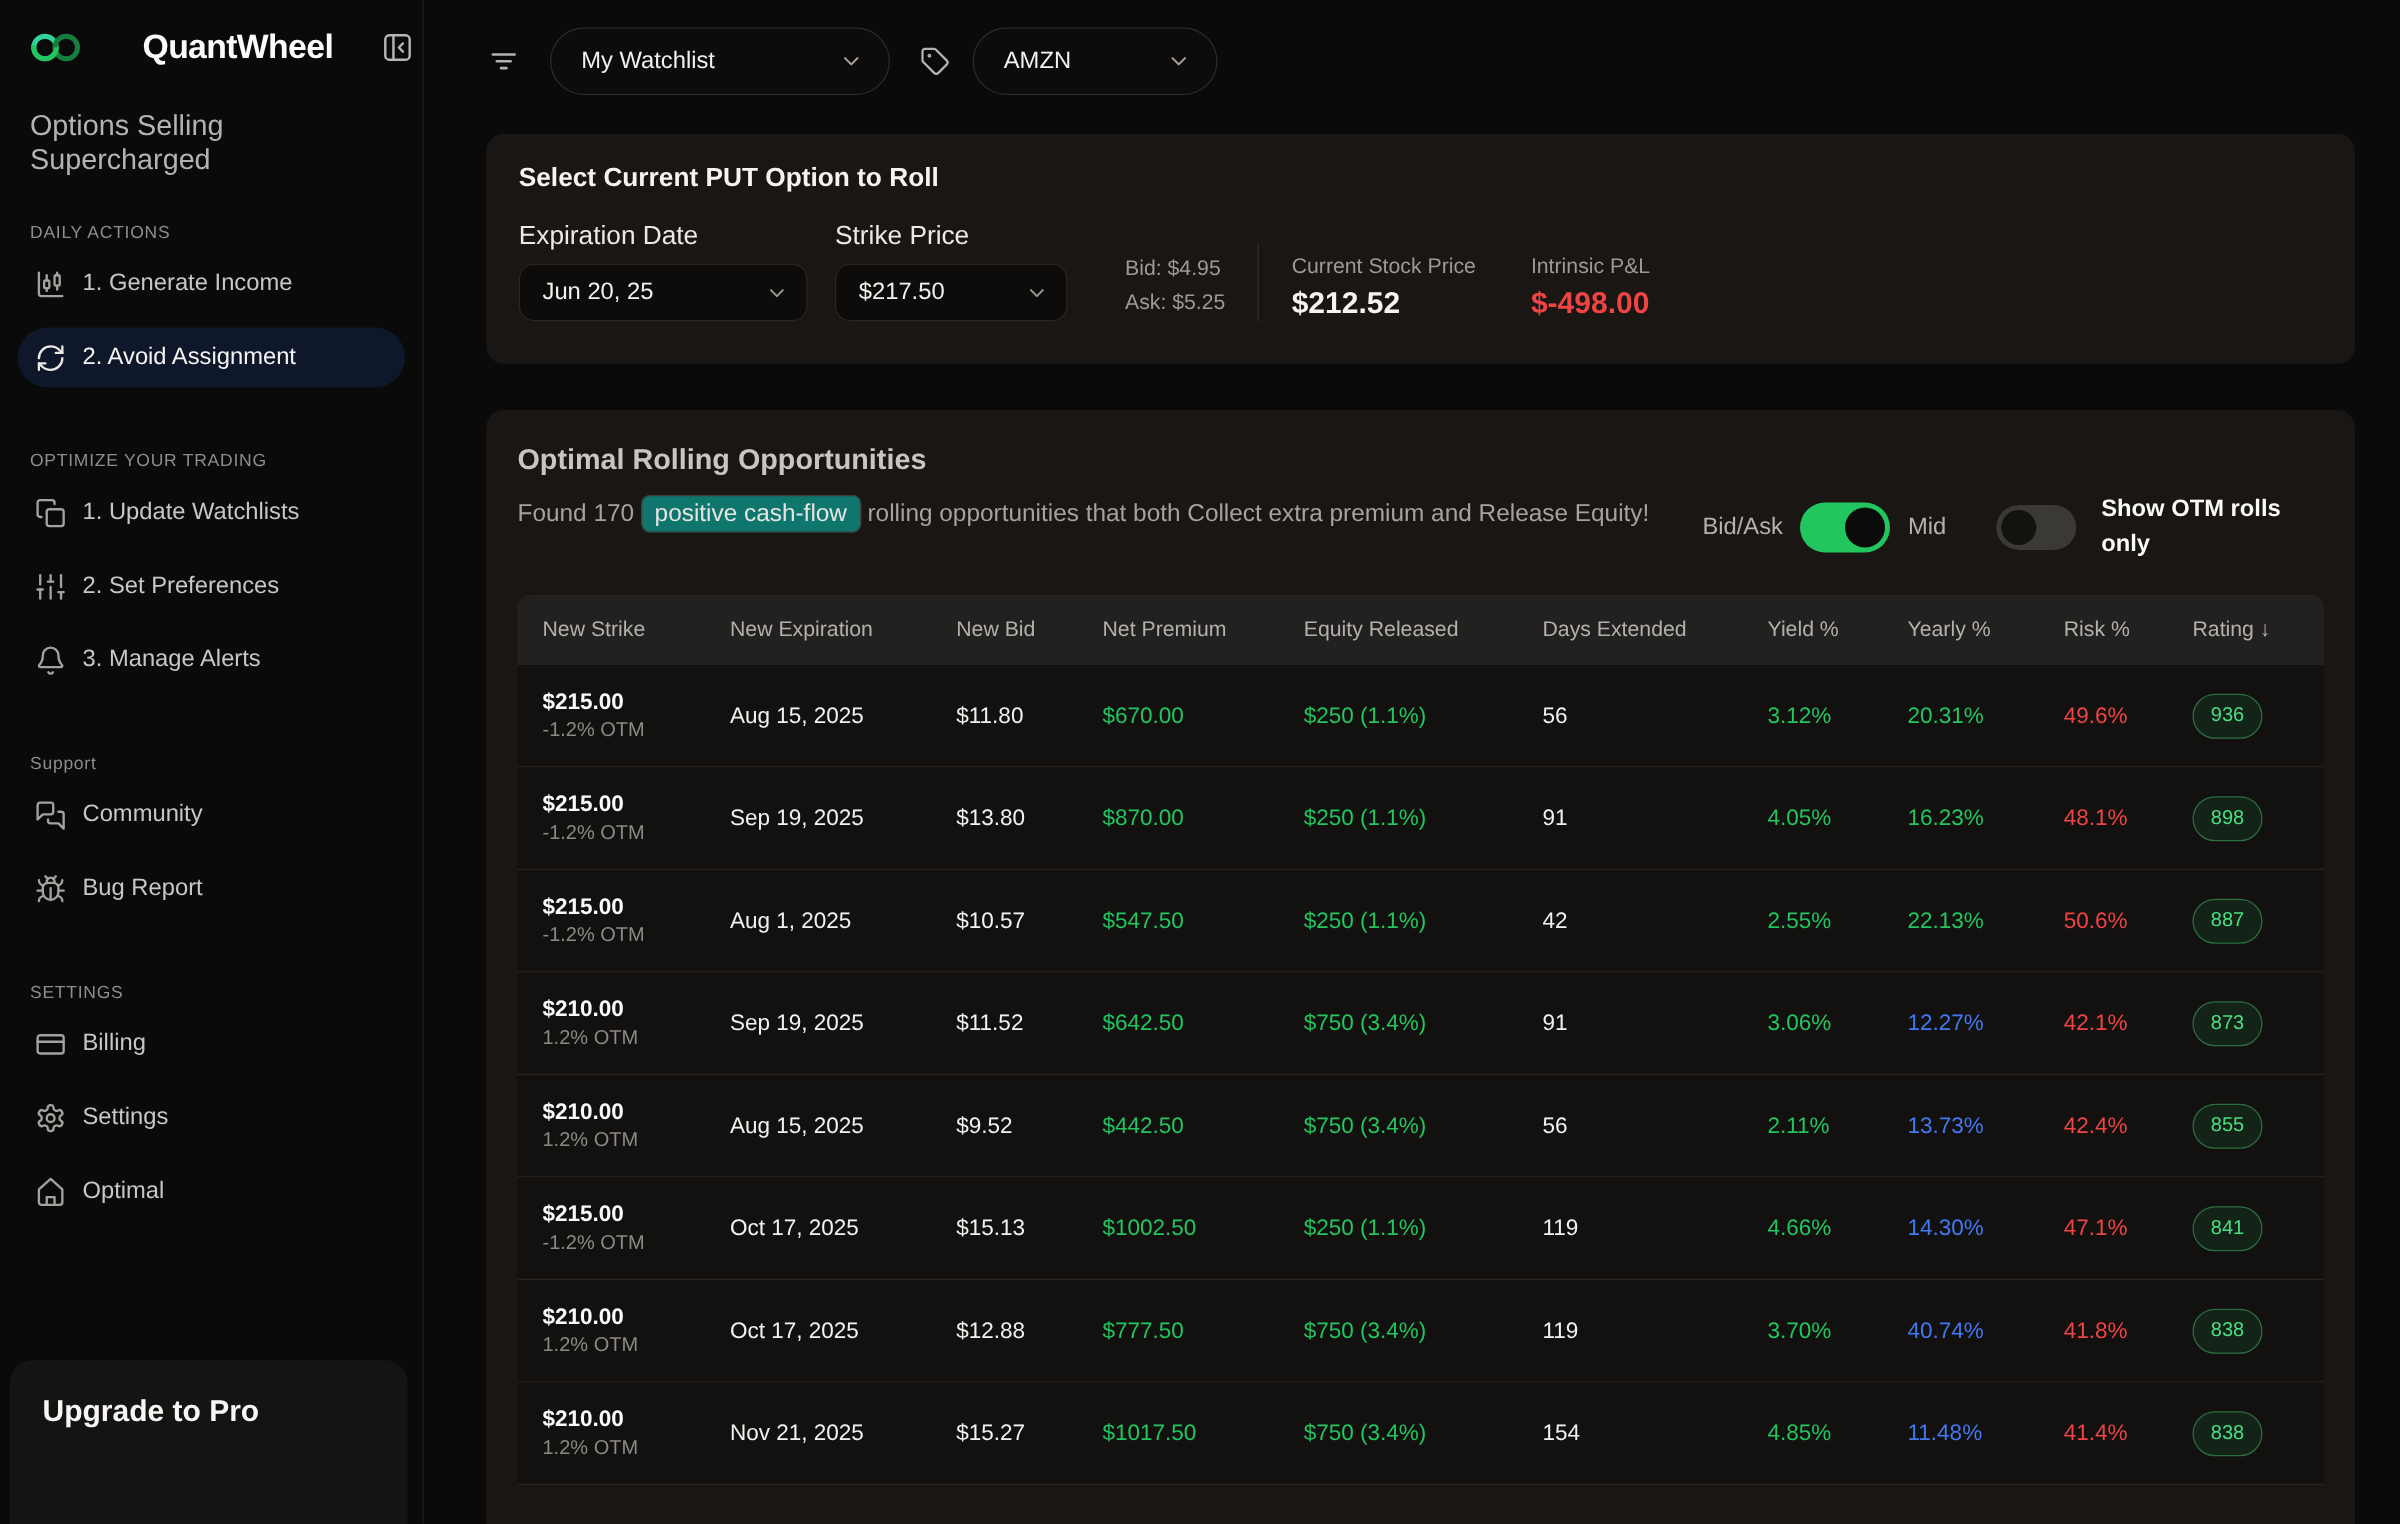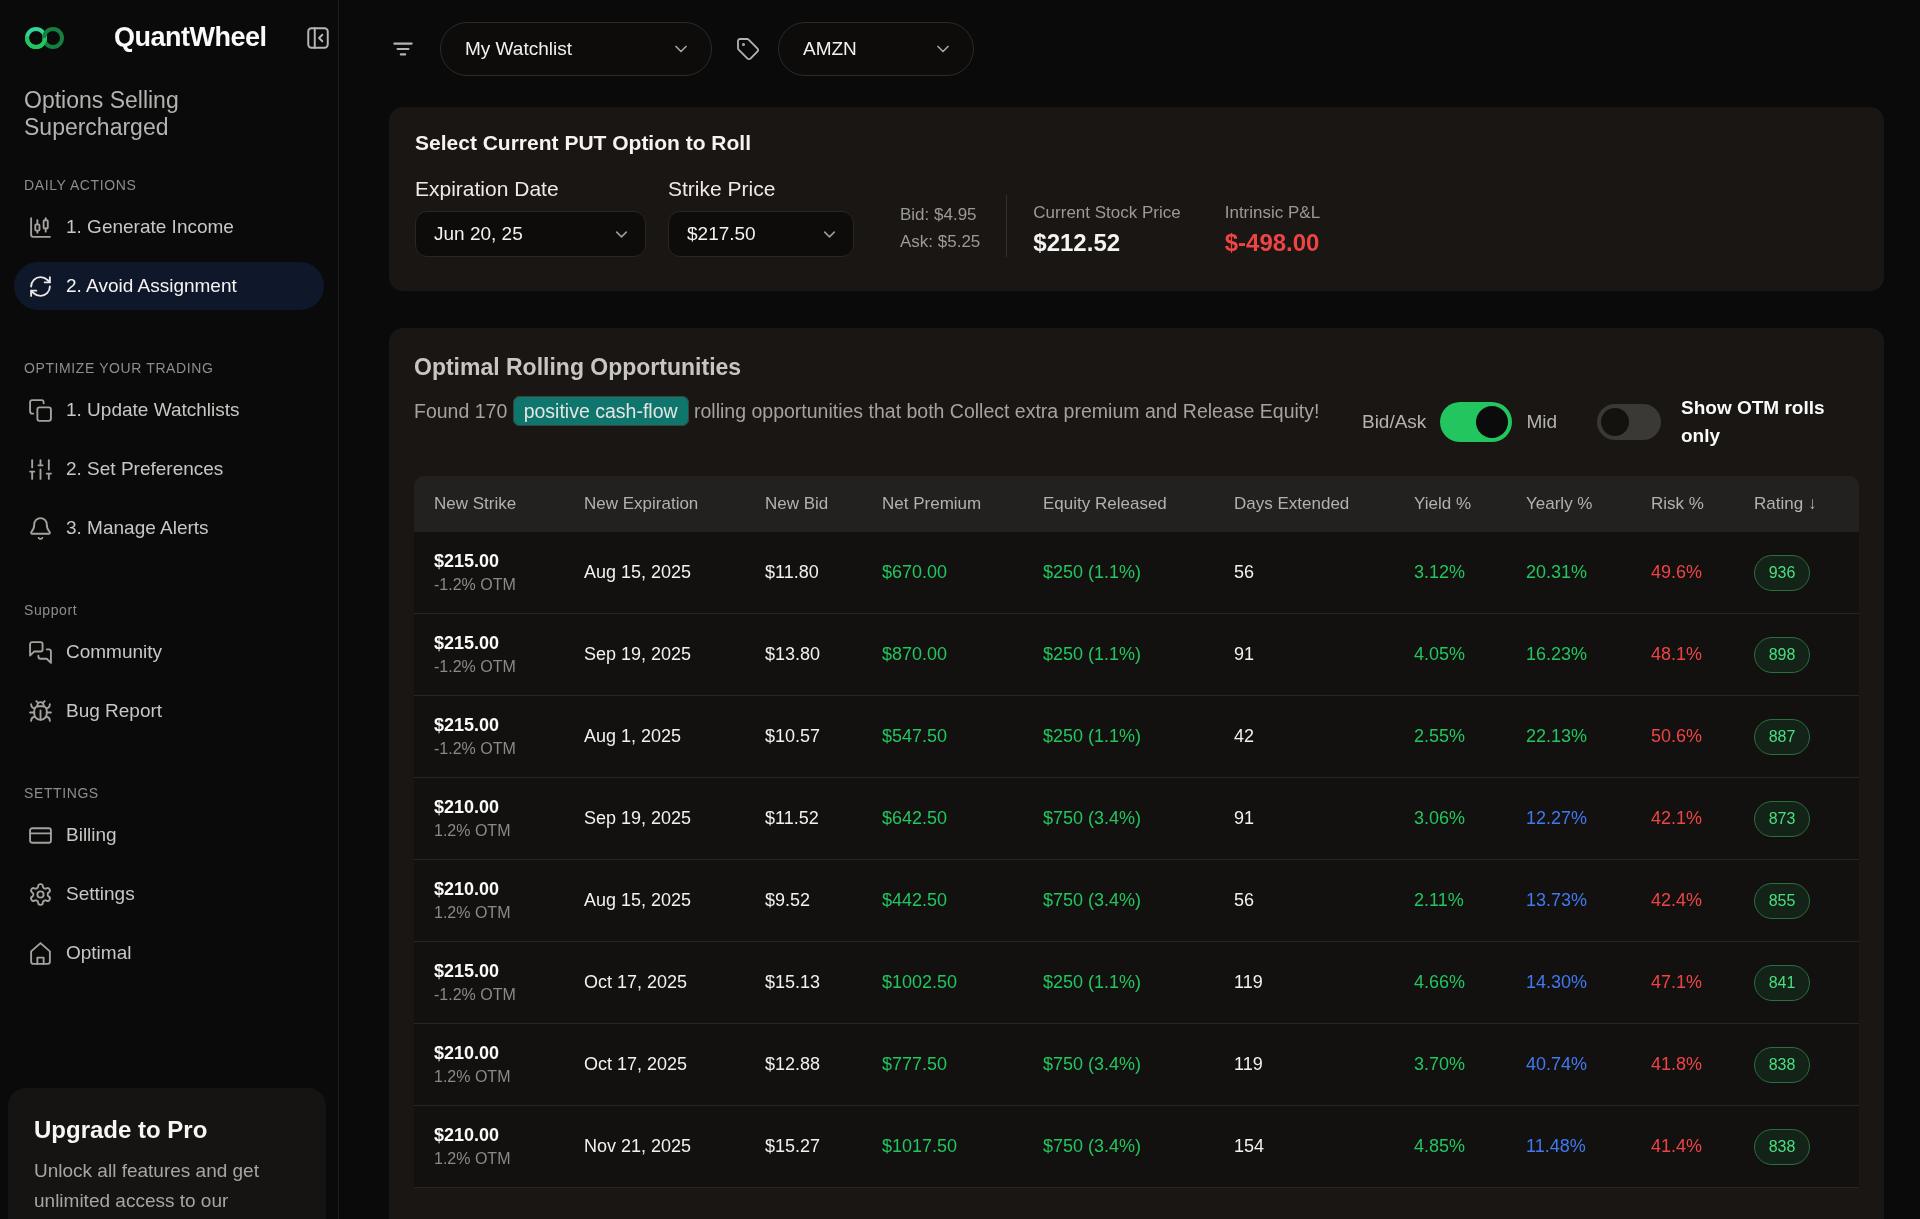"Unlock all features and get" p { html: <p>Unlock all features and get unlimited access to our</p> -> none }
